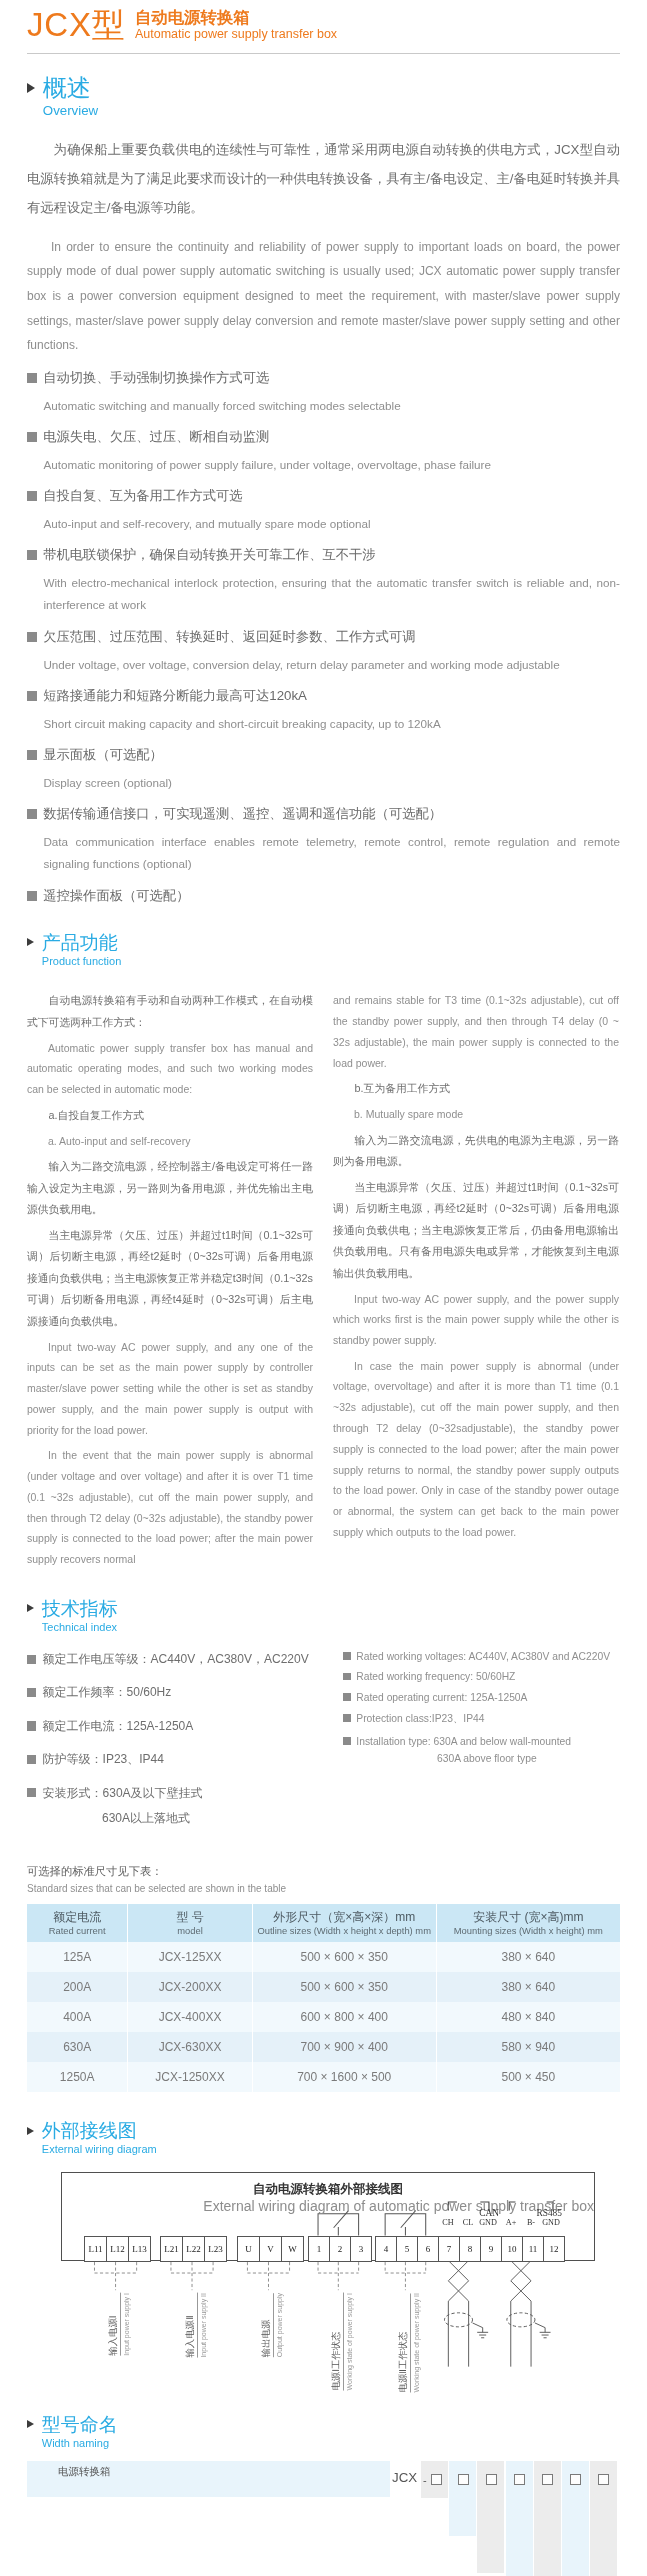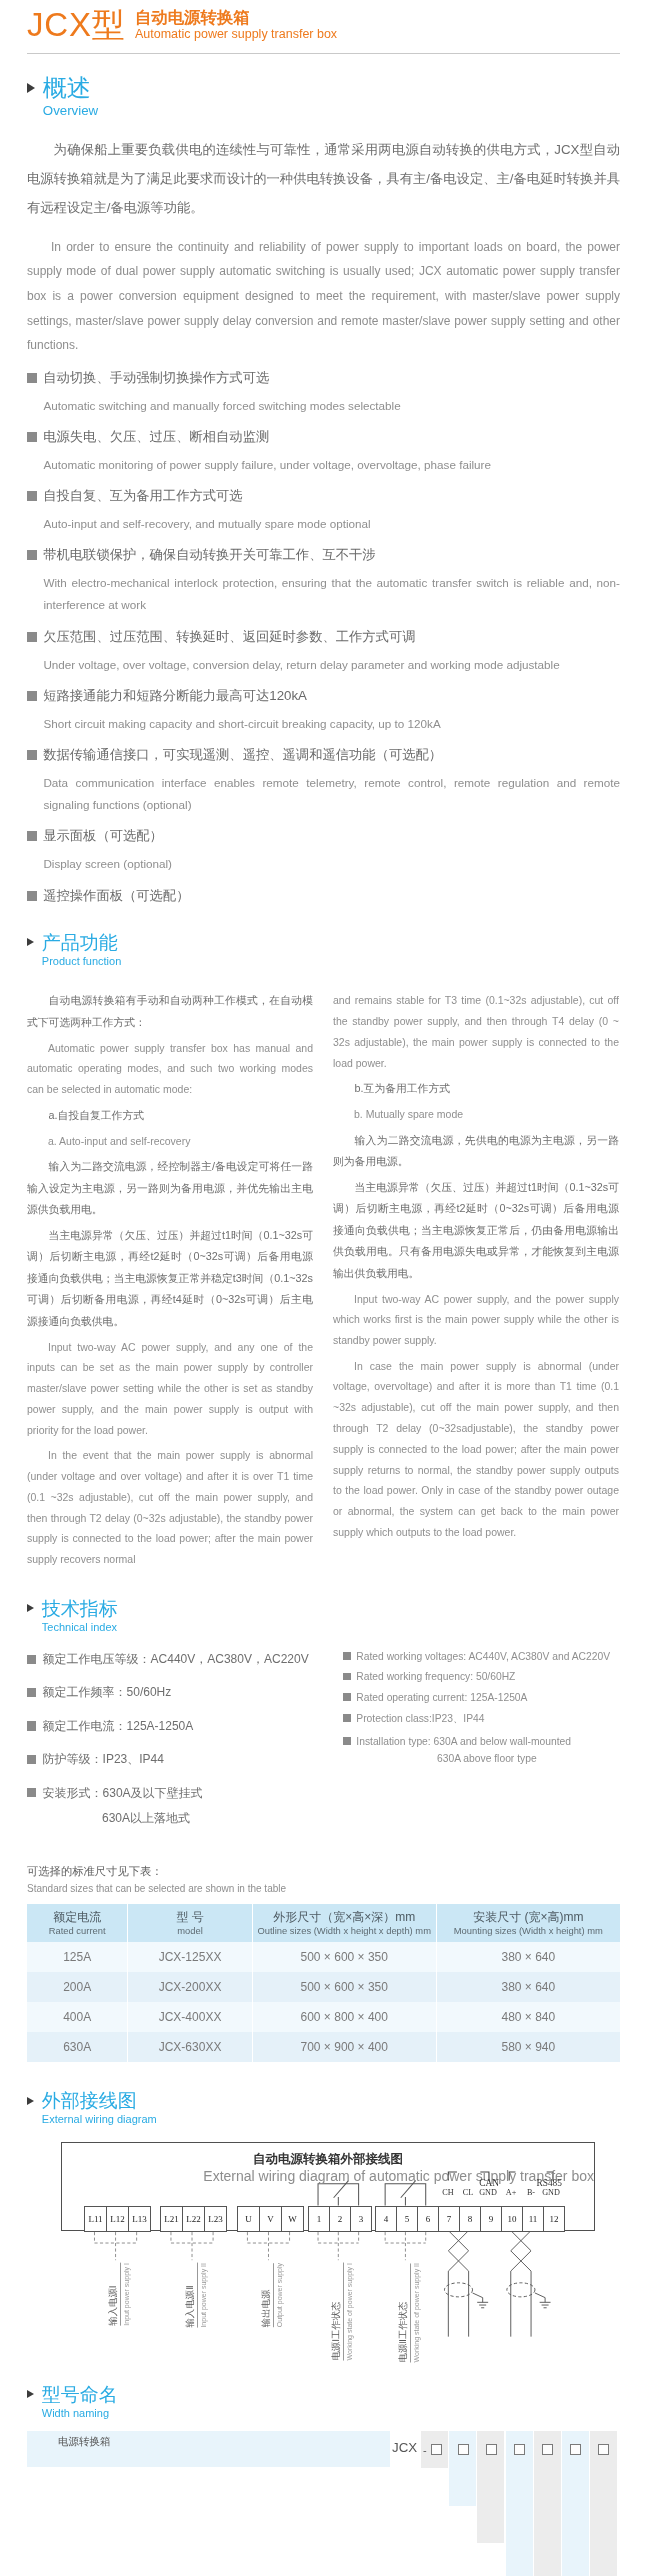"数据传输通信接口，可实现遥测、遥控、遥调和遥信功能（可选配）" div.feat { order: before "显示面板（可选配）" -> after "显示面板（可选配）" }
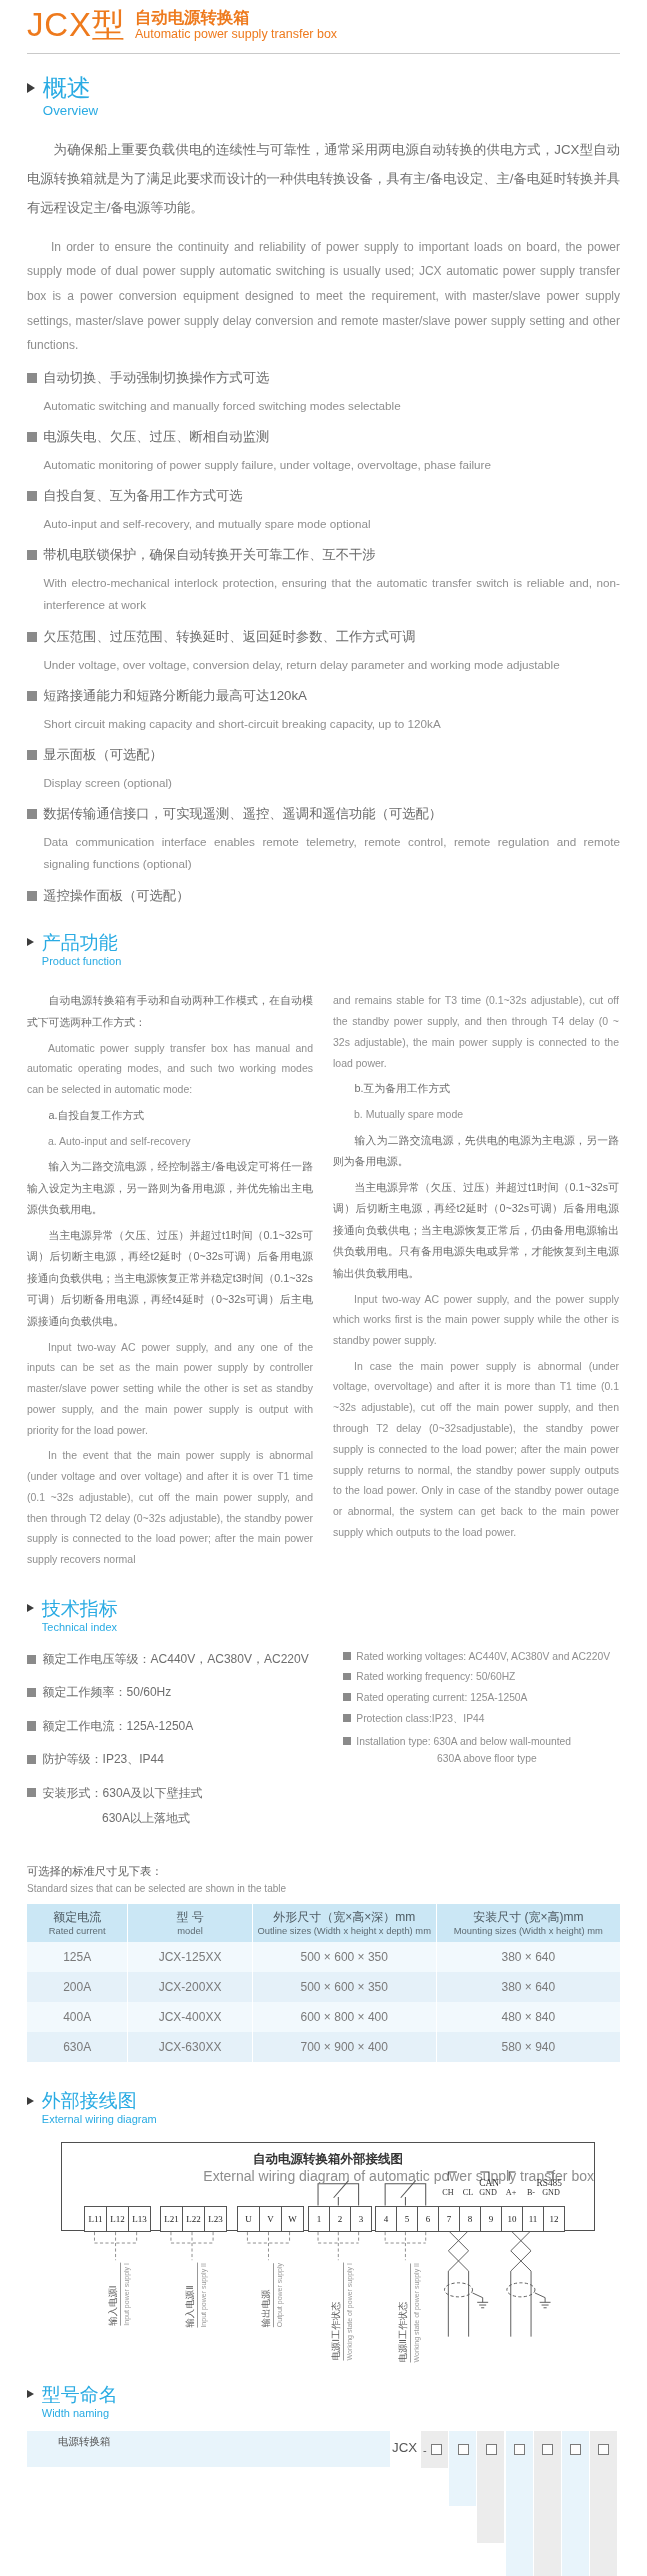"1250A" tr { html: none -> <tr> <td>1250A</td> <td>JCX-1250XX</td> <td>700 × 1600 × 500</td> <td>500 × 450</td> </tr> }
